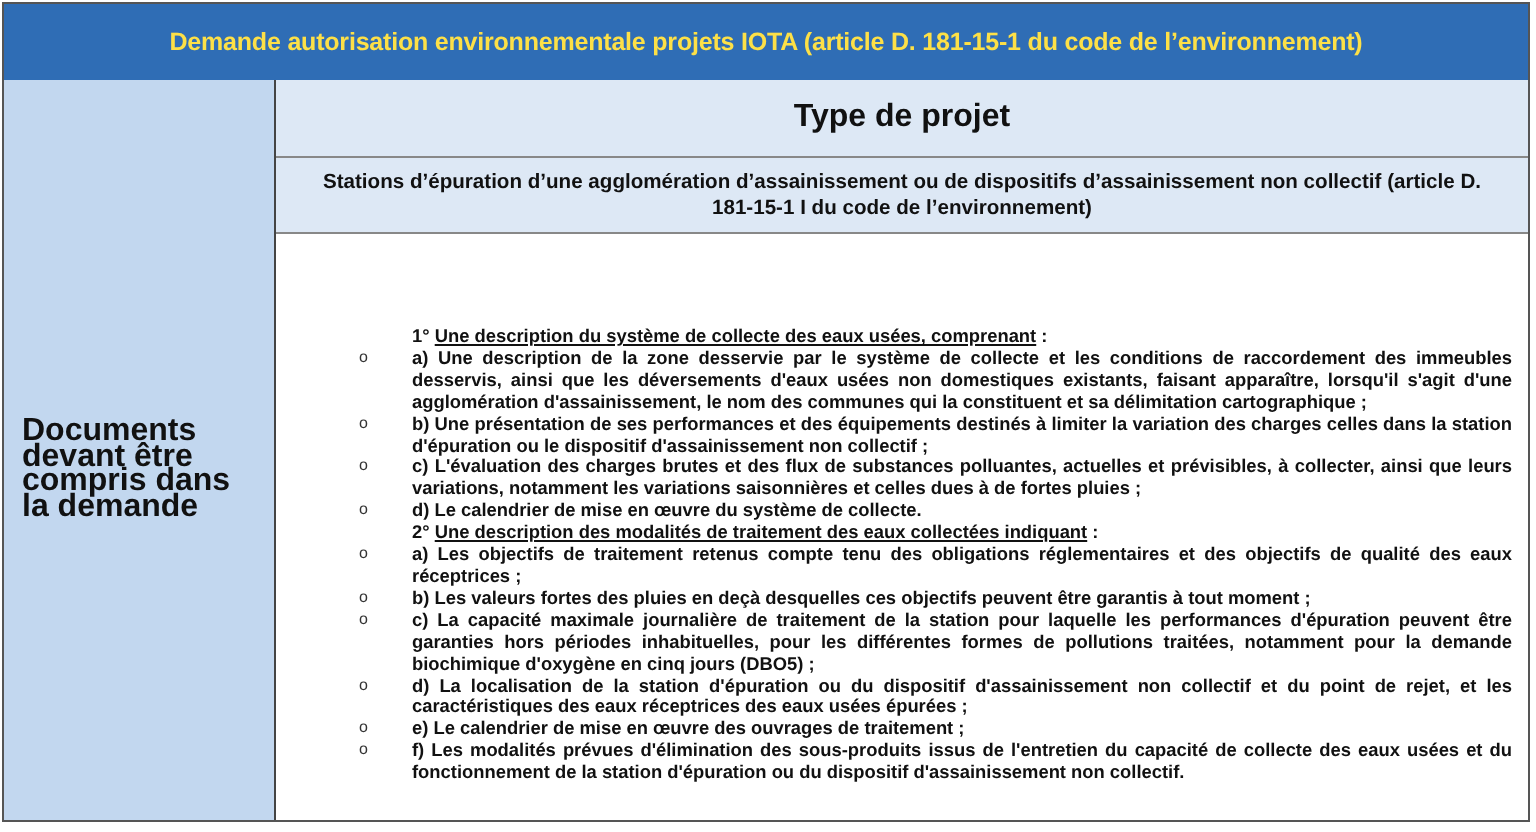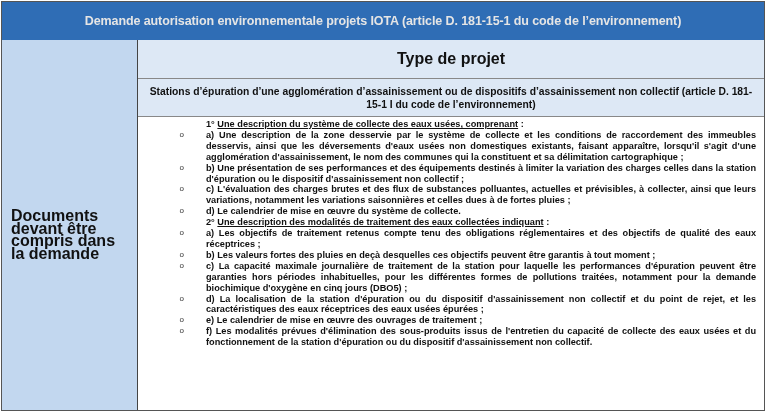"Demande autorisation environnementale" .title-bar { color: #e5e5e5 -> #fde047 }
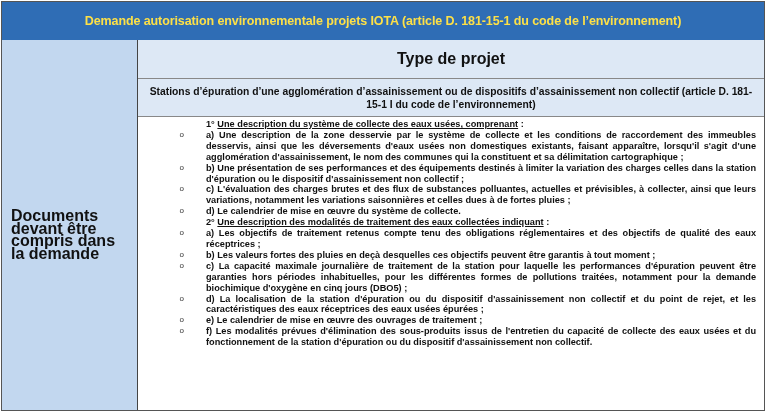"Stations d’épuration d’une agglomération" .row-station { padding: 0 8px -> 0 20px }
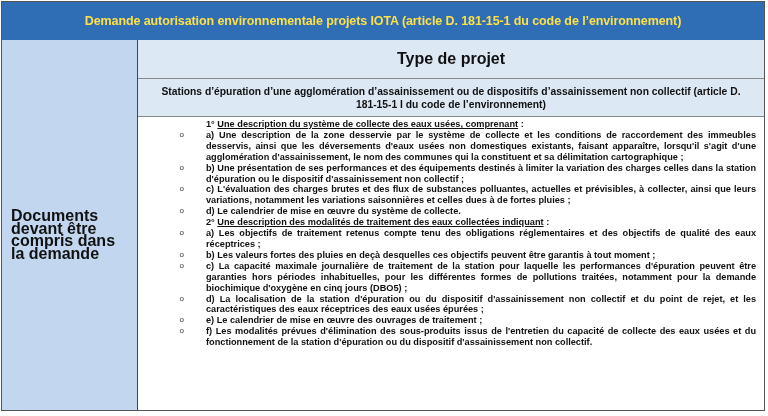"1° Une description du système" .content { margin-top: none -> 44px }
